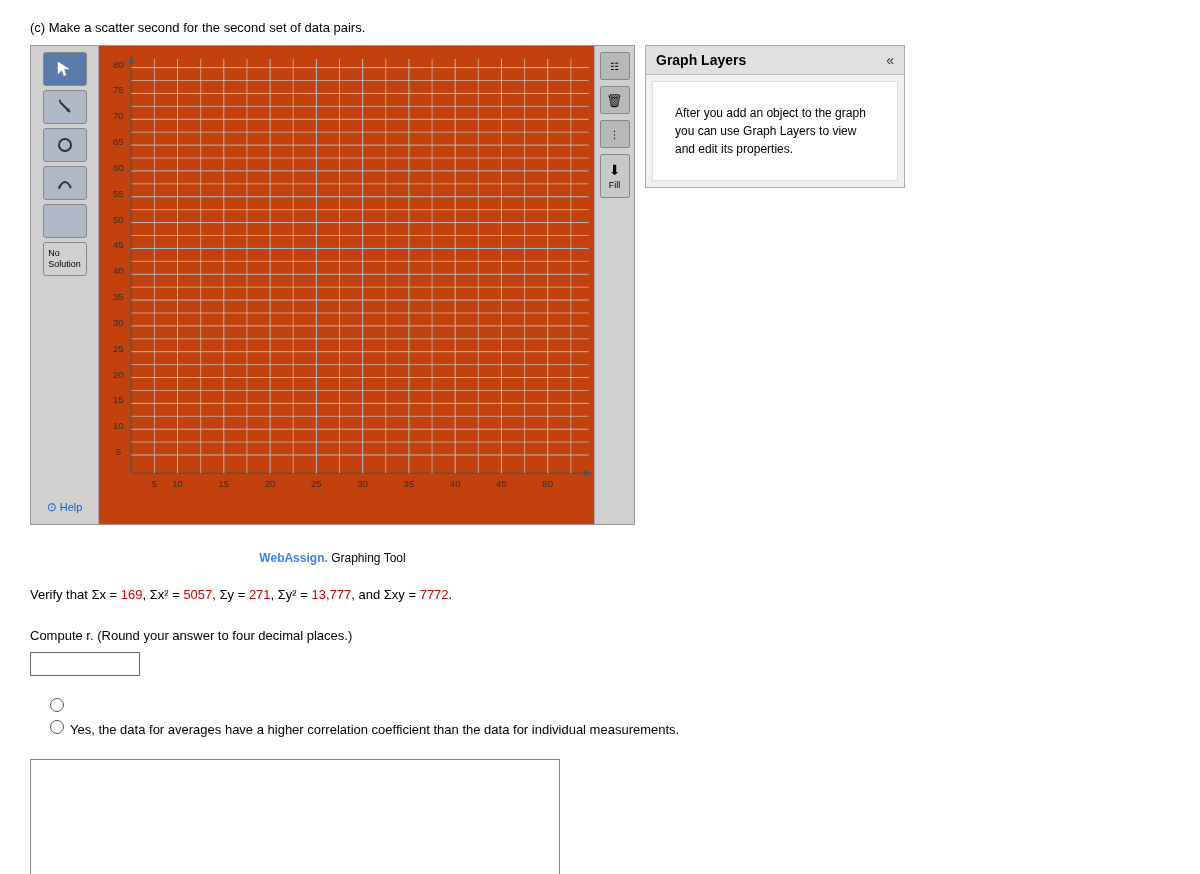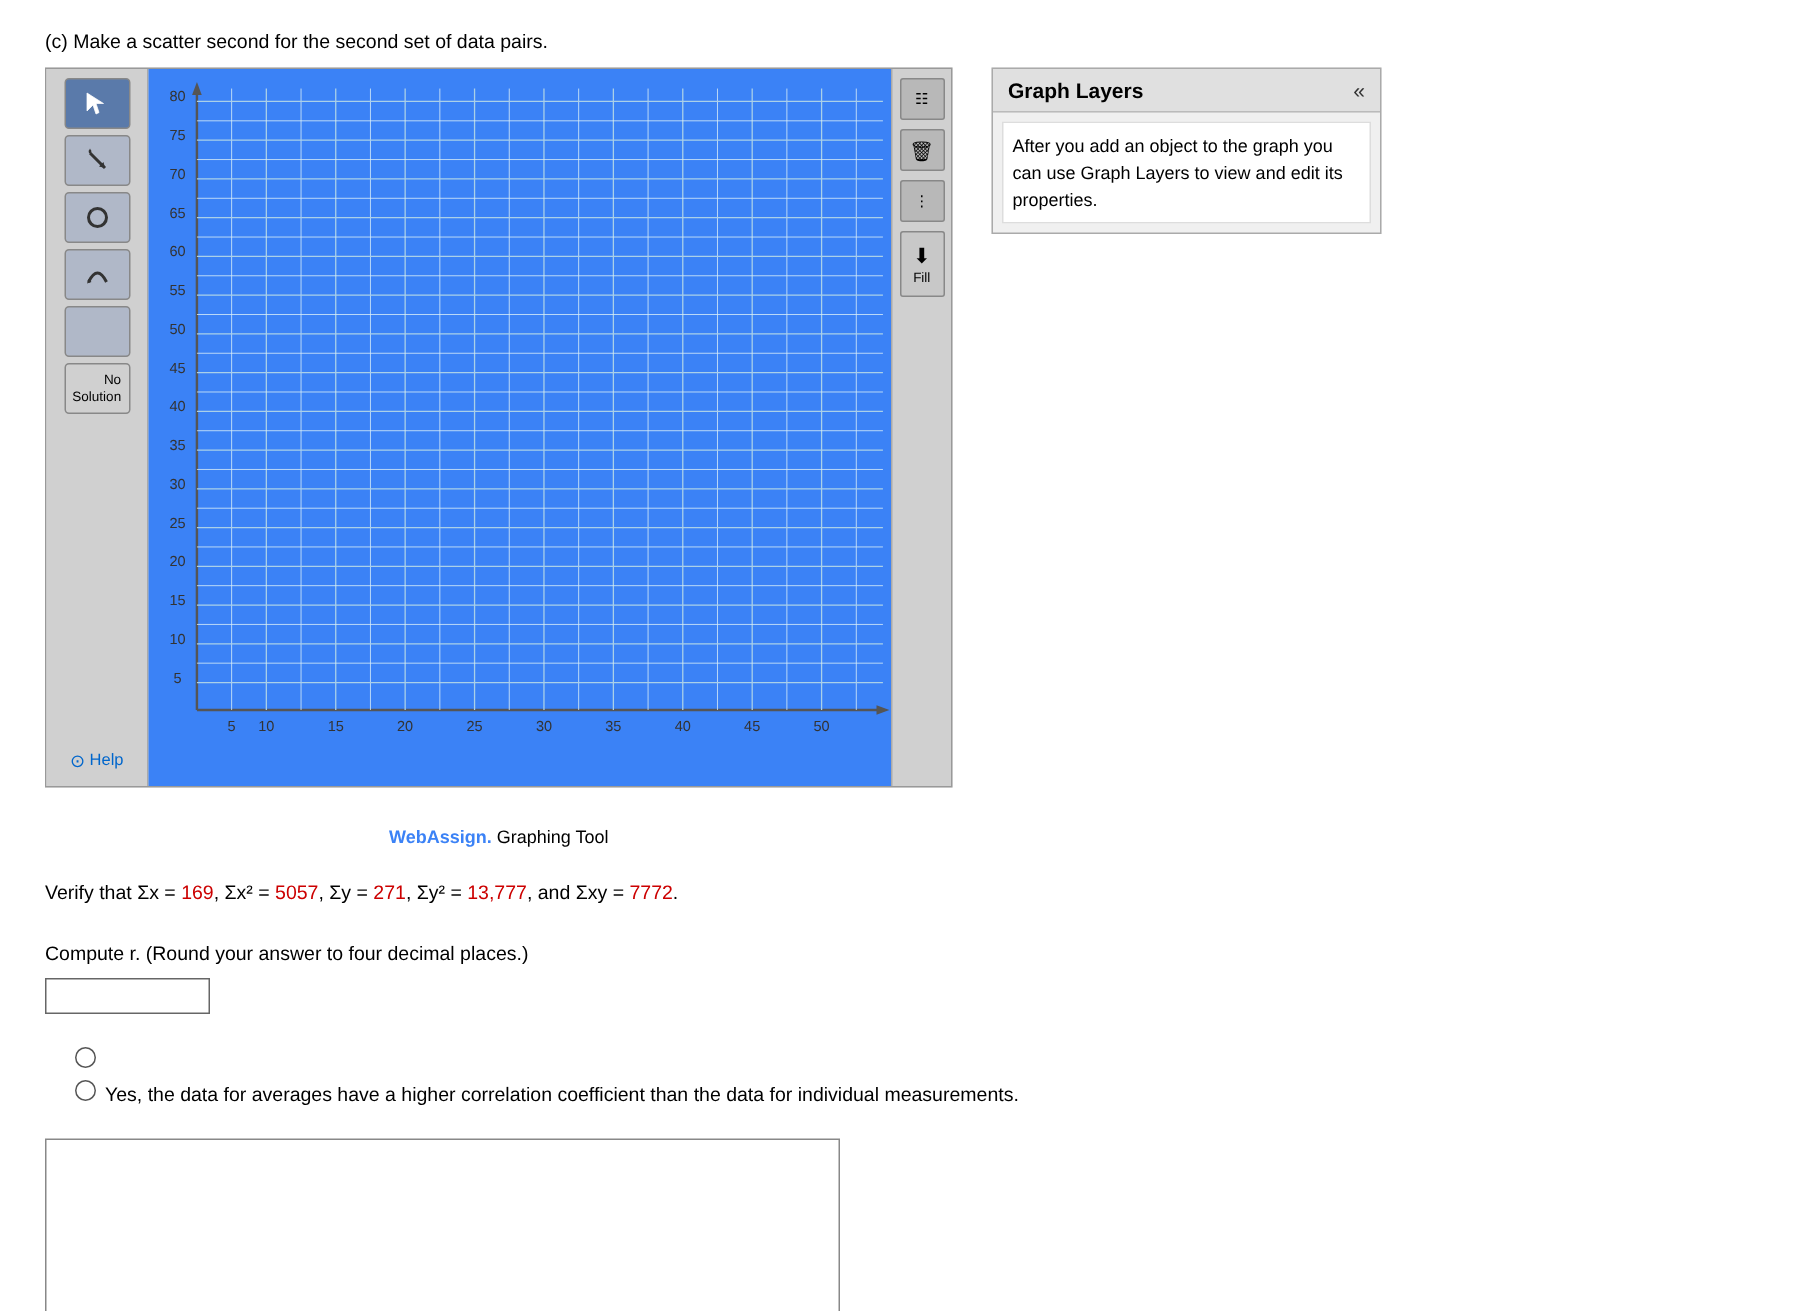"80" div { background: #3b82f6 -> #c2410c }
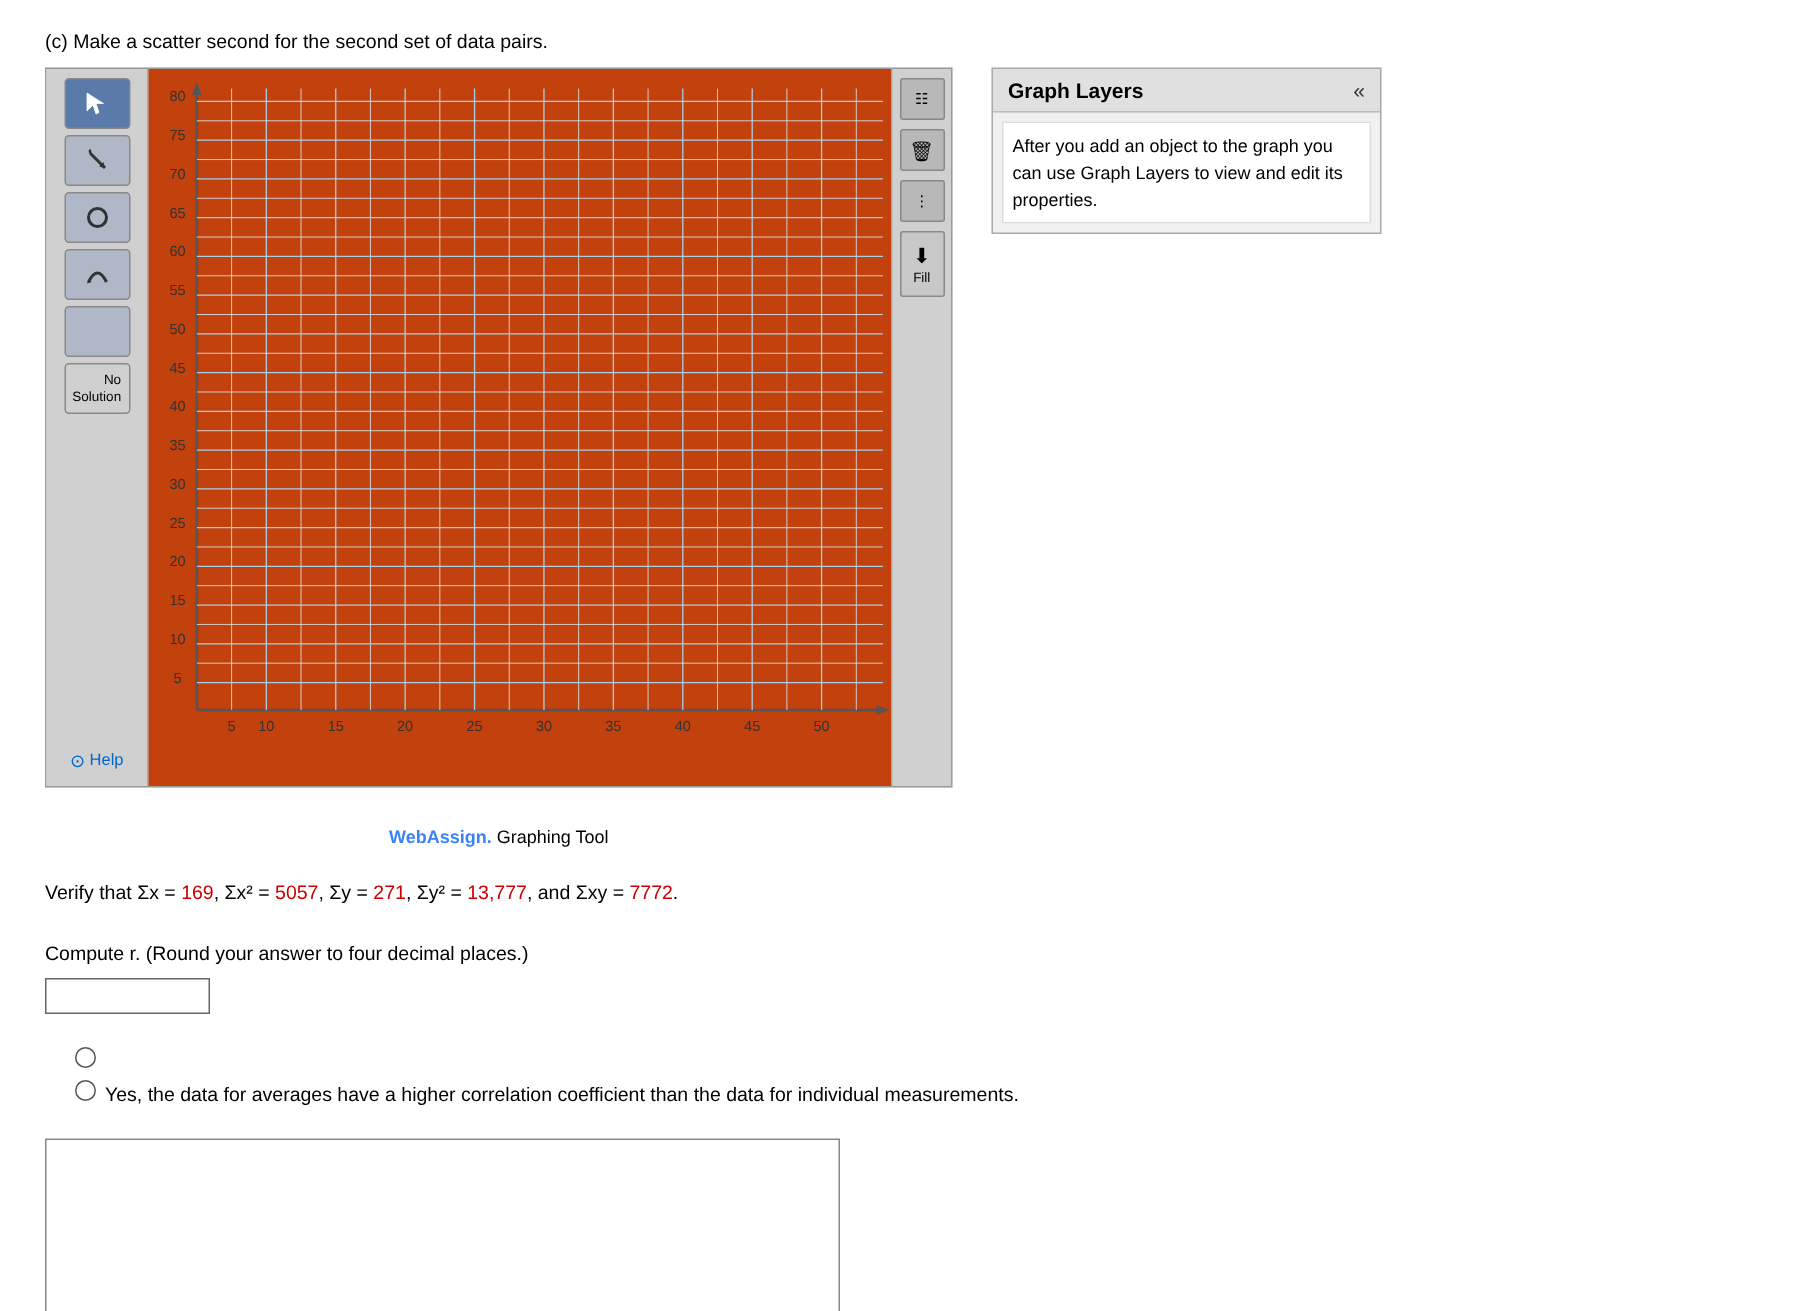"Graph Layers" div.graph-layers-panel { left: 26px -> 10px }
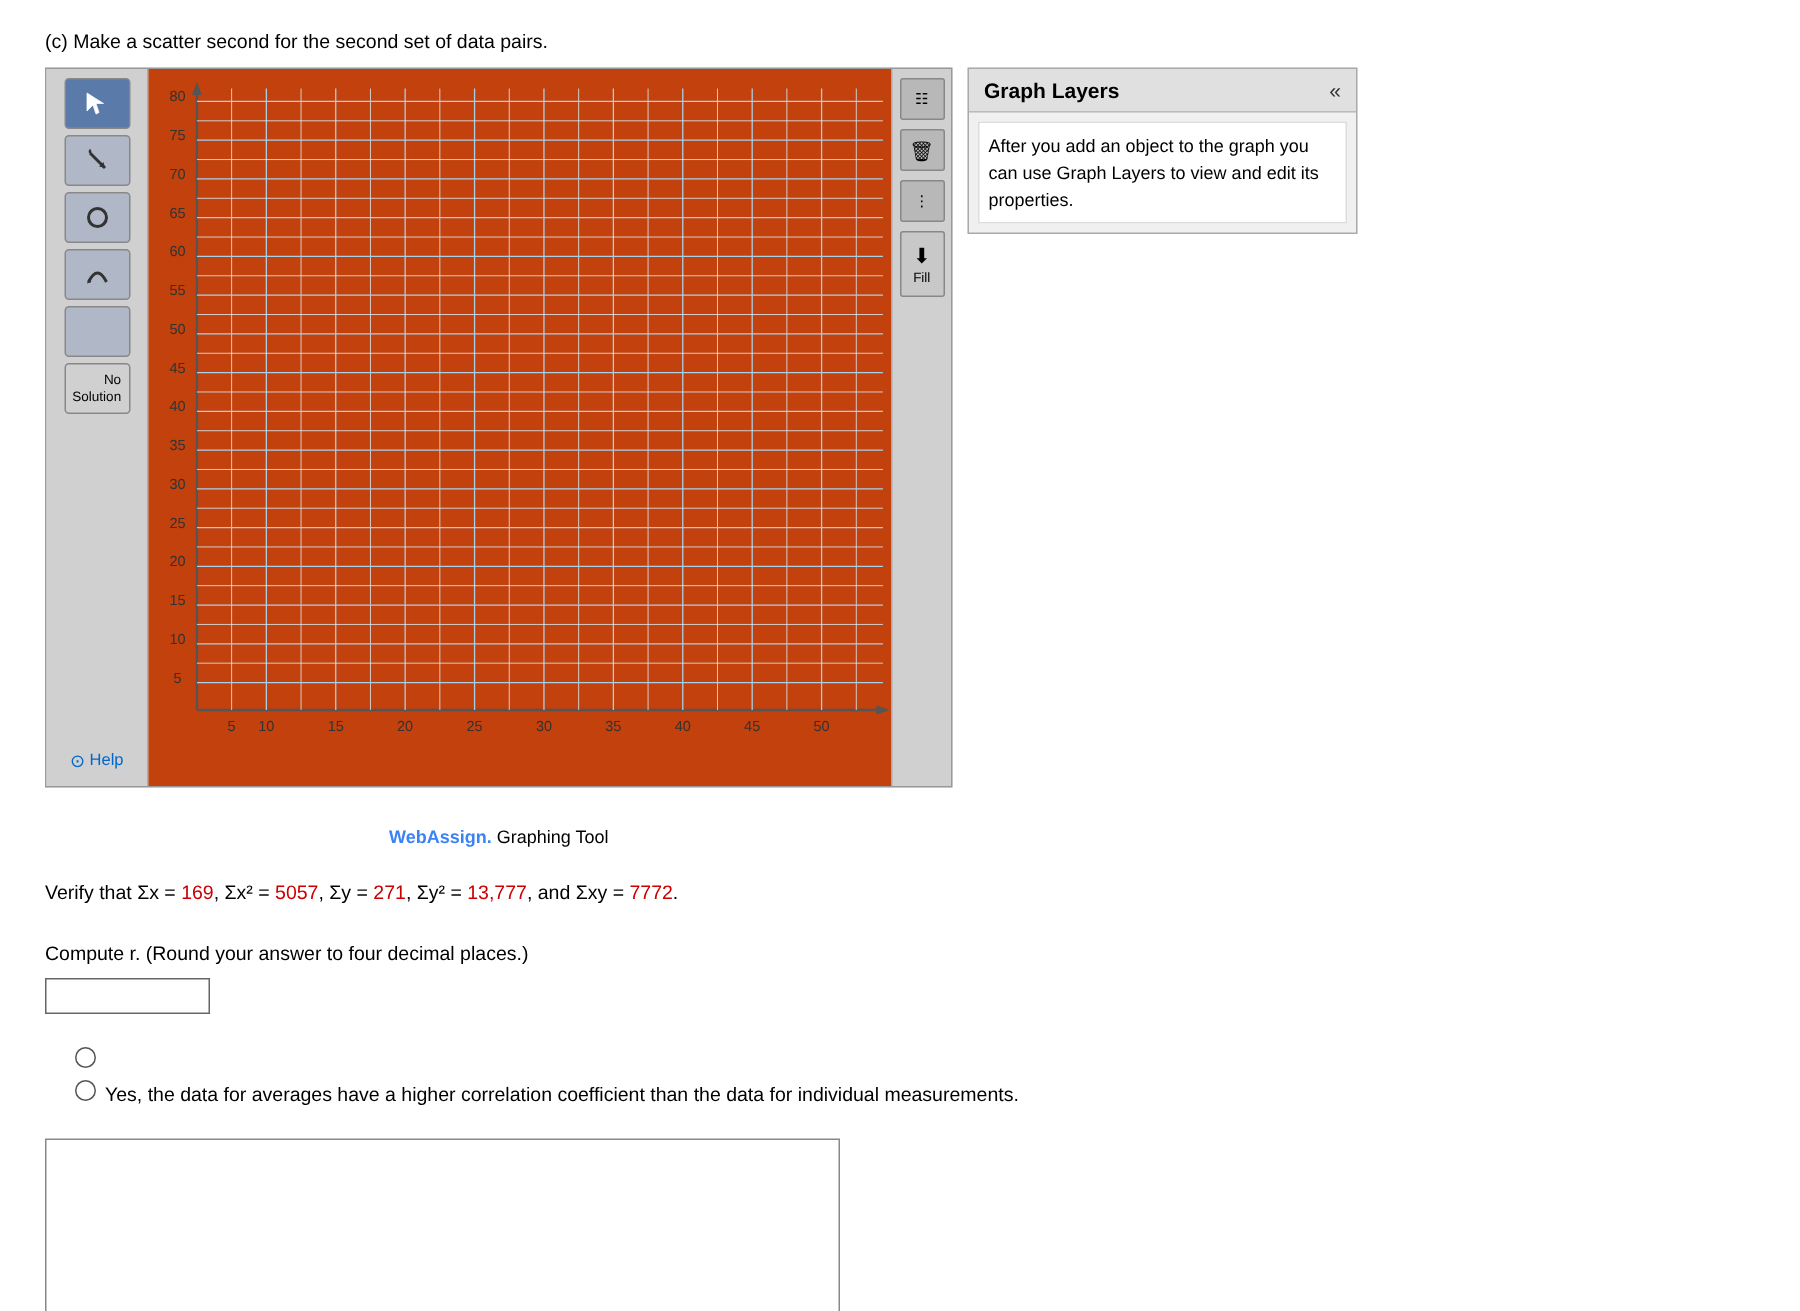"After you add an object" .gl-body { padding: 6px -> 22px }
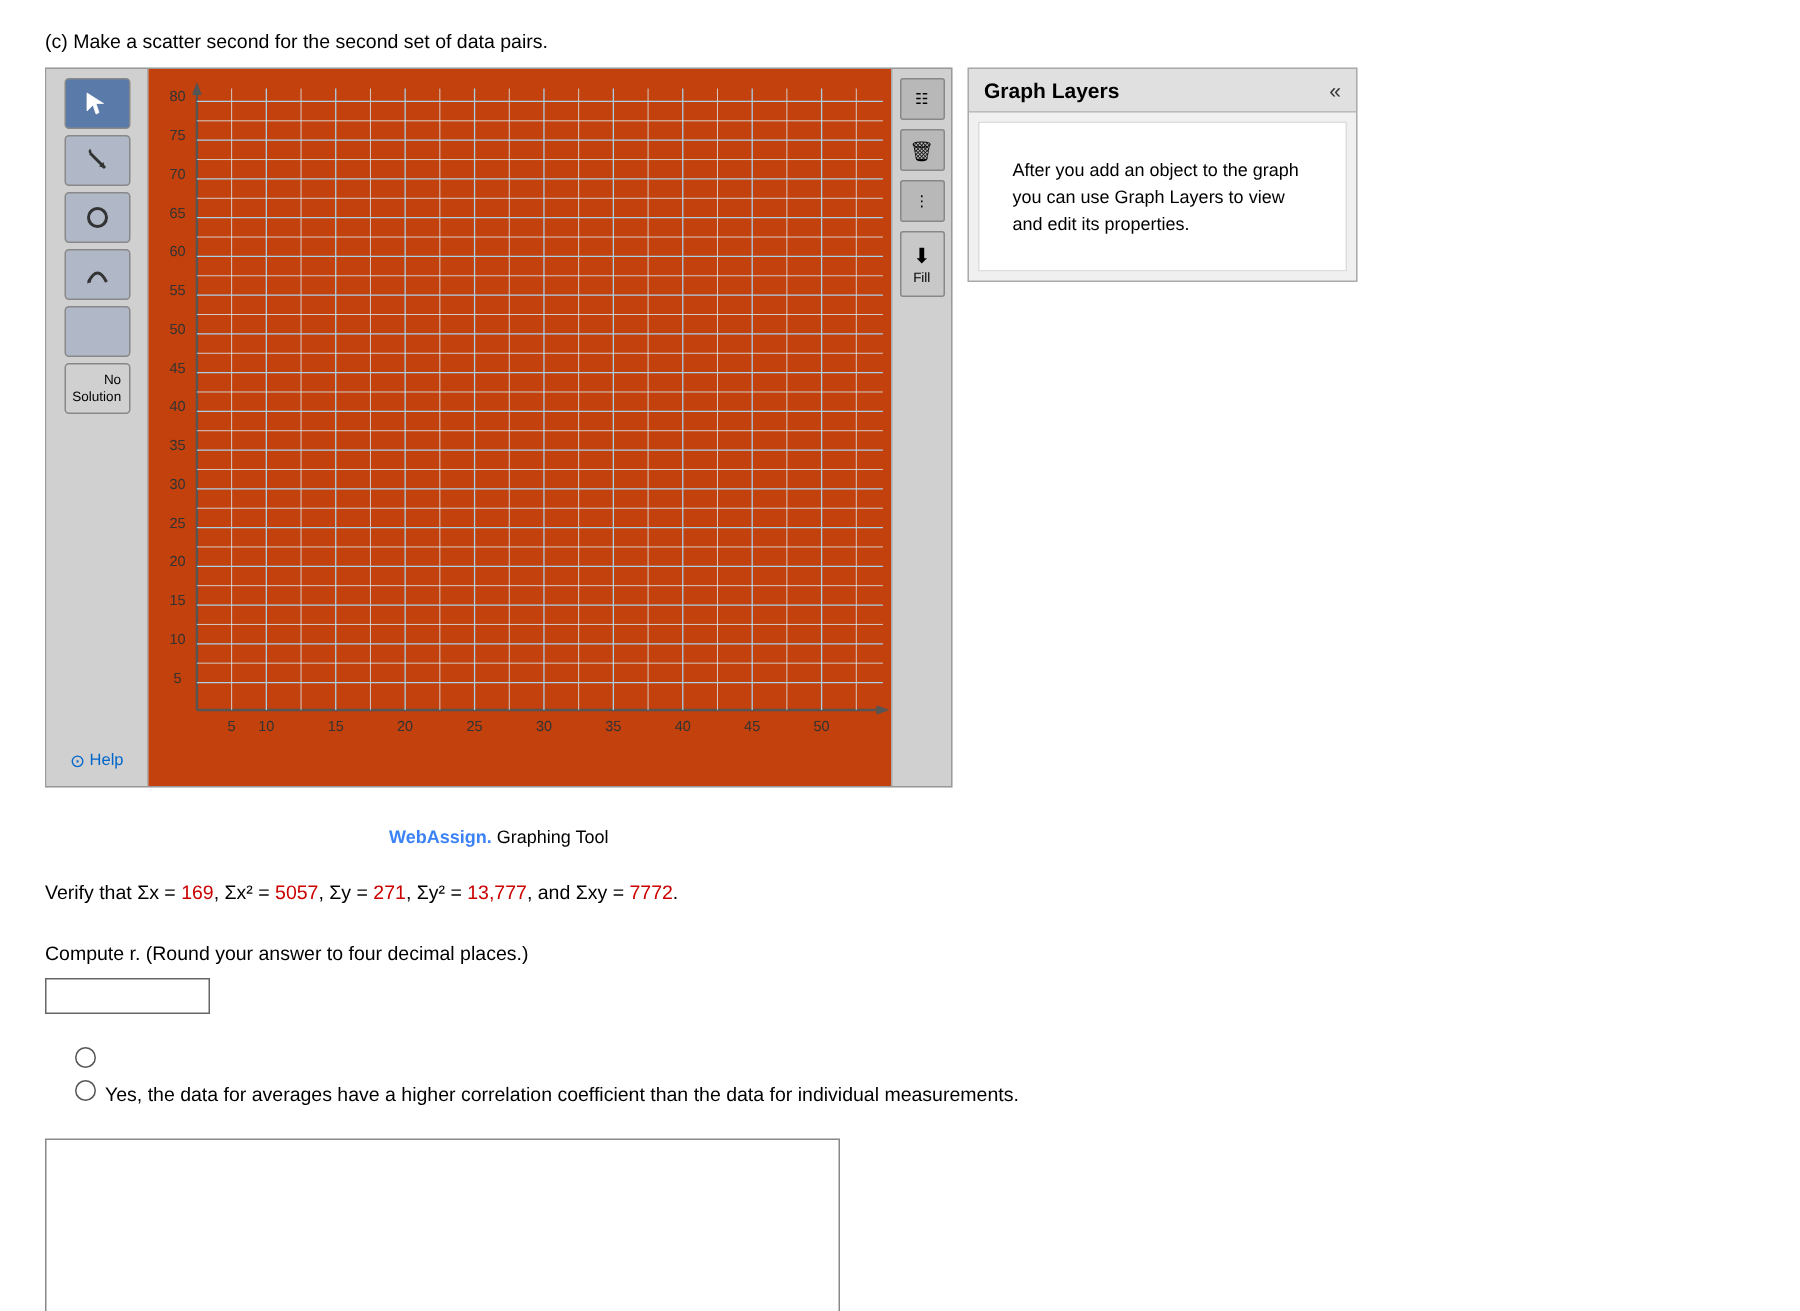"No" .tool-btn-no { text-align: right -> left }
